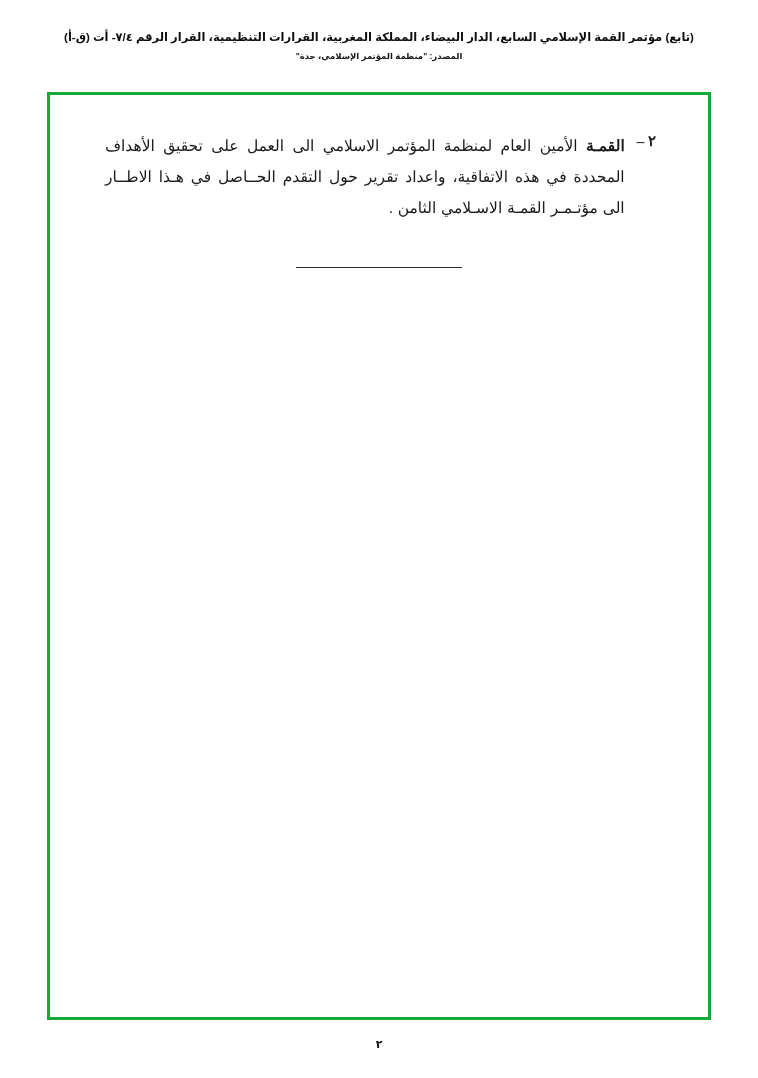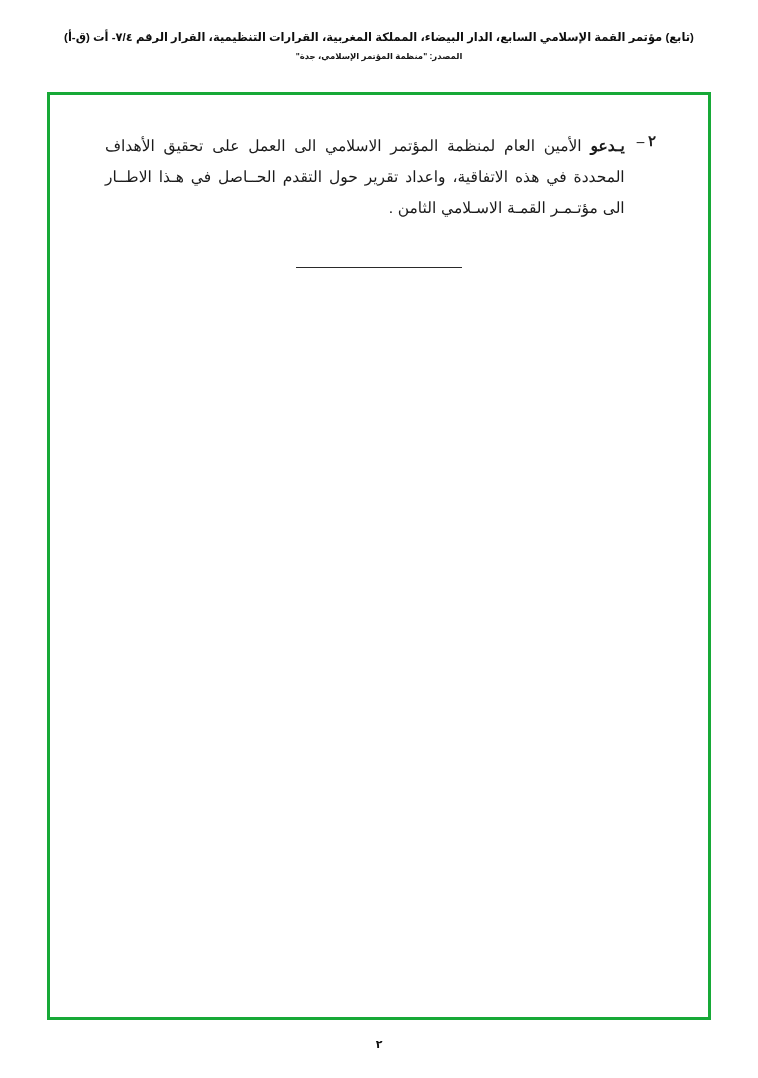"يـدعو" b { text: يـدعو -> القمـة }
